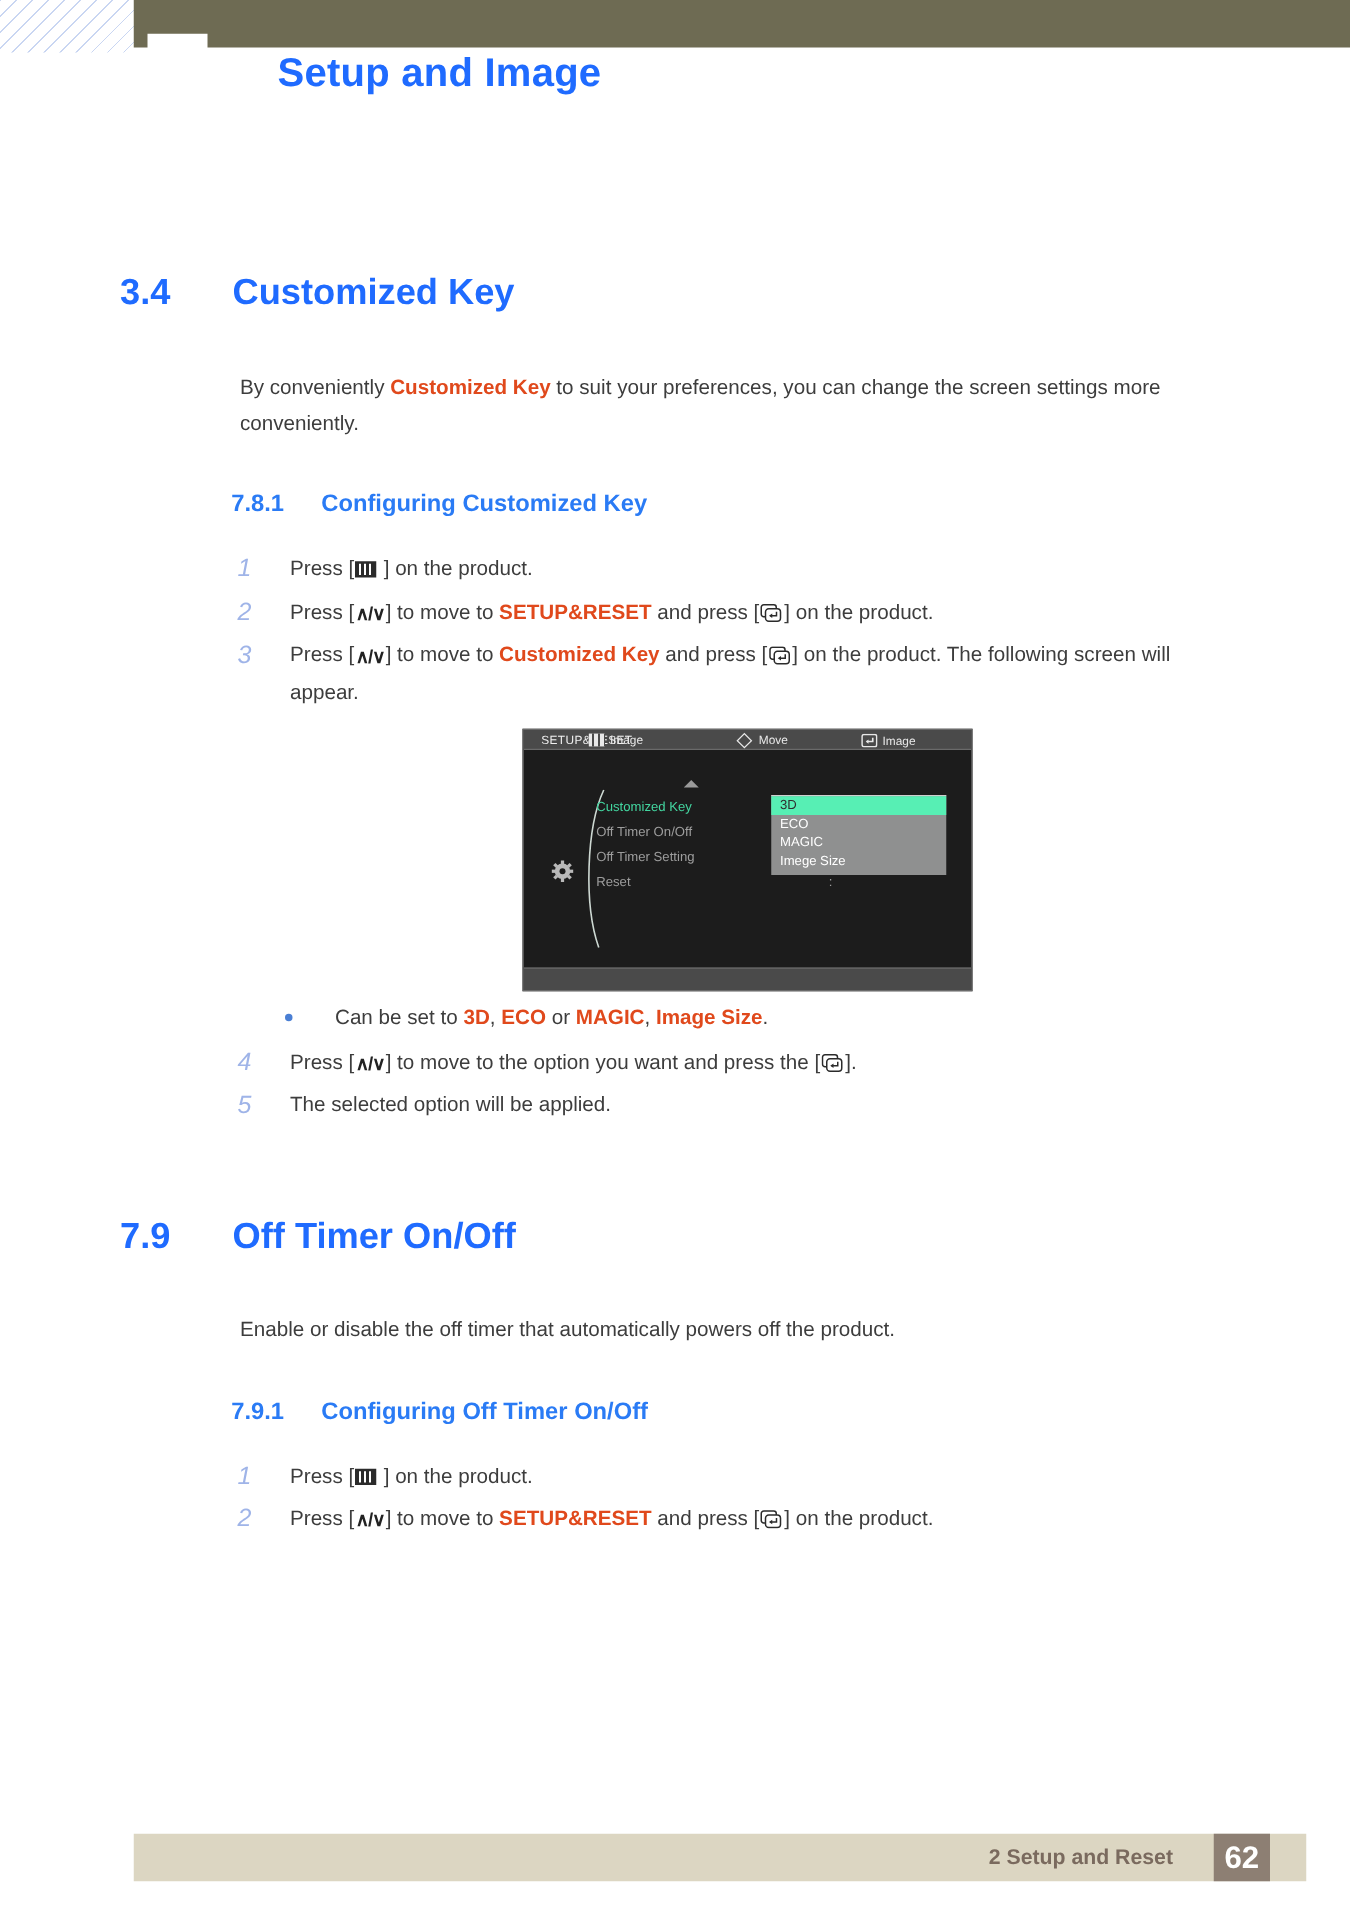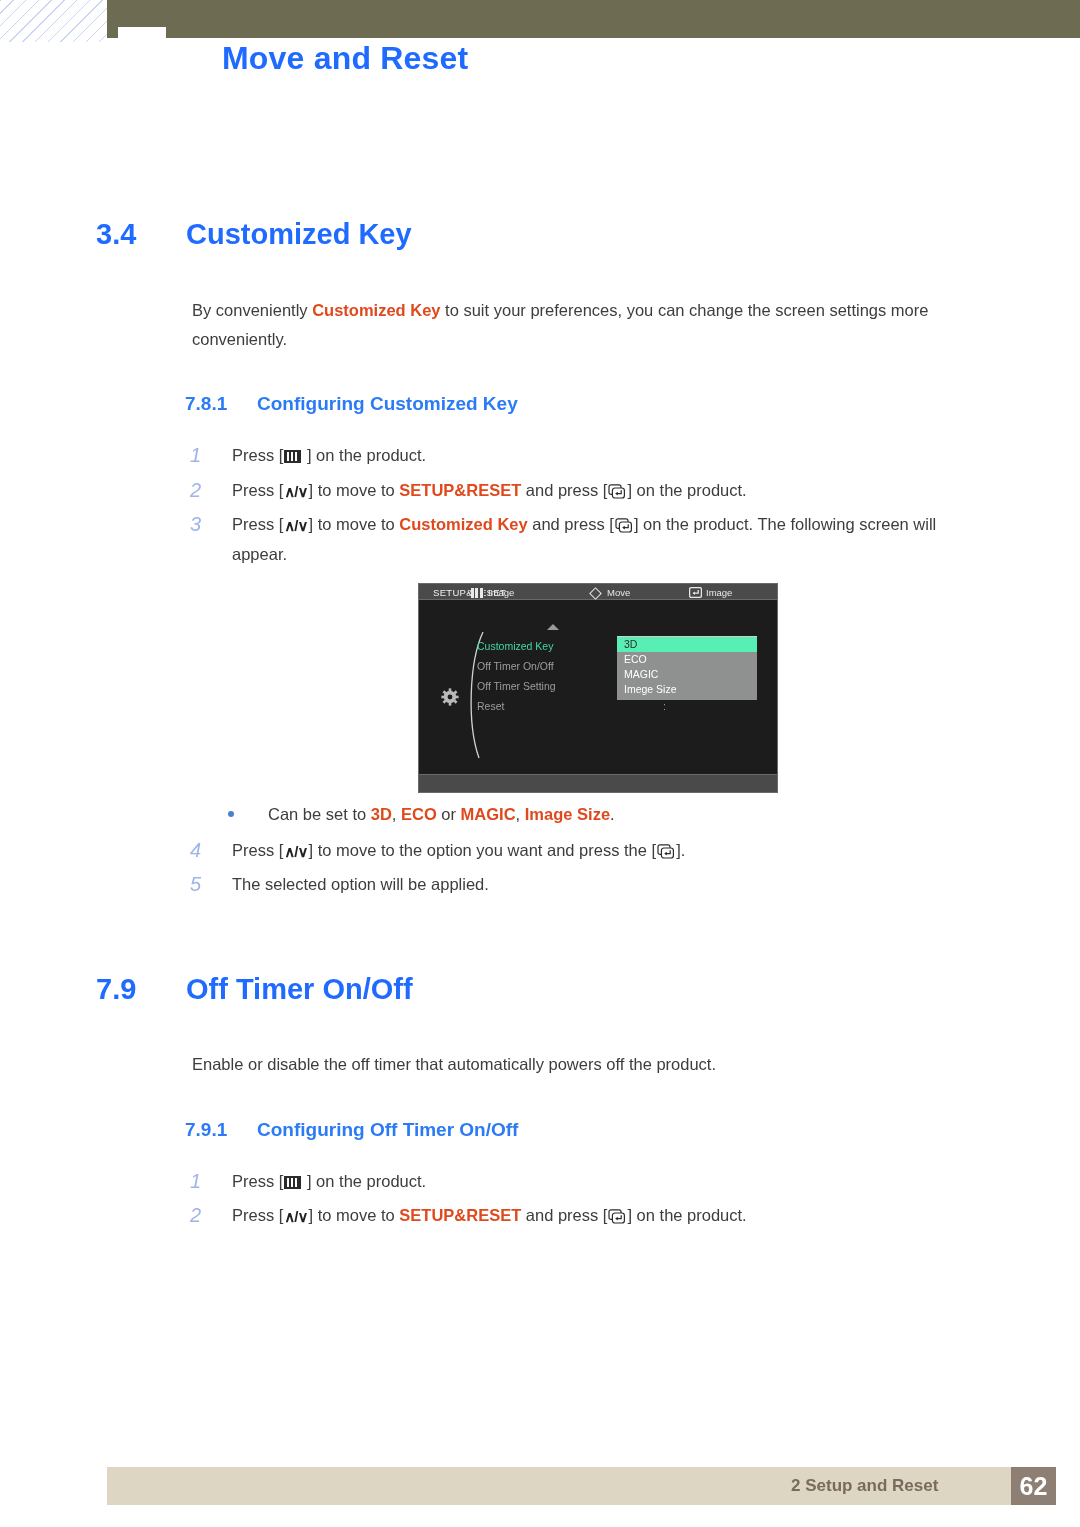"Move and Reset" div.header-title { text: Move and Reset -> Setup and Image }
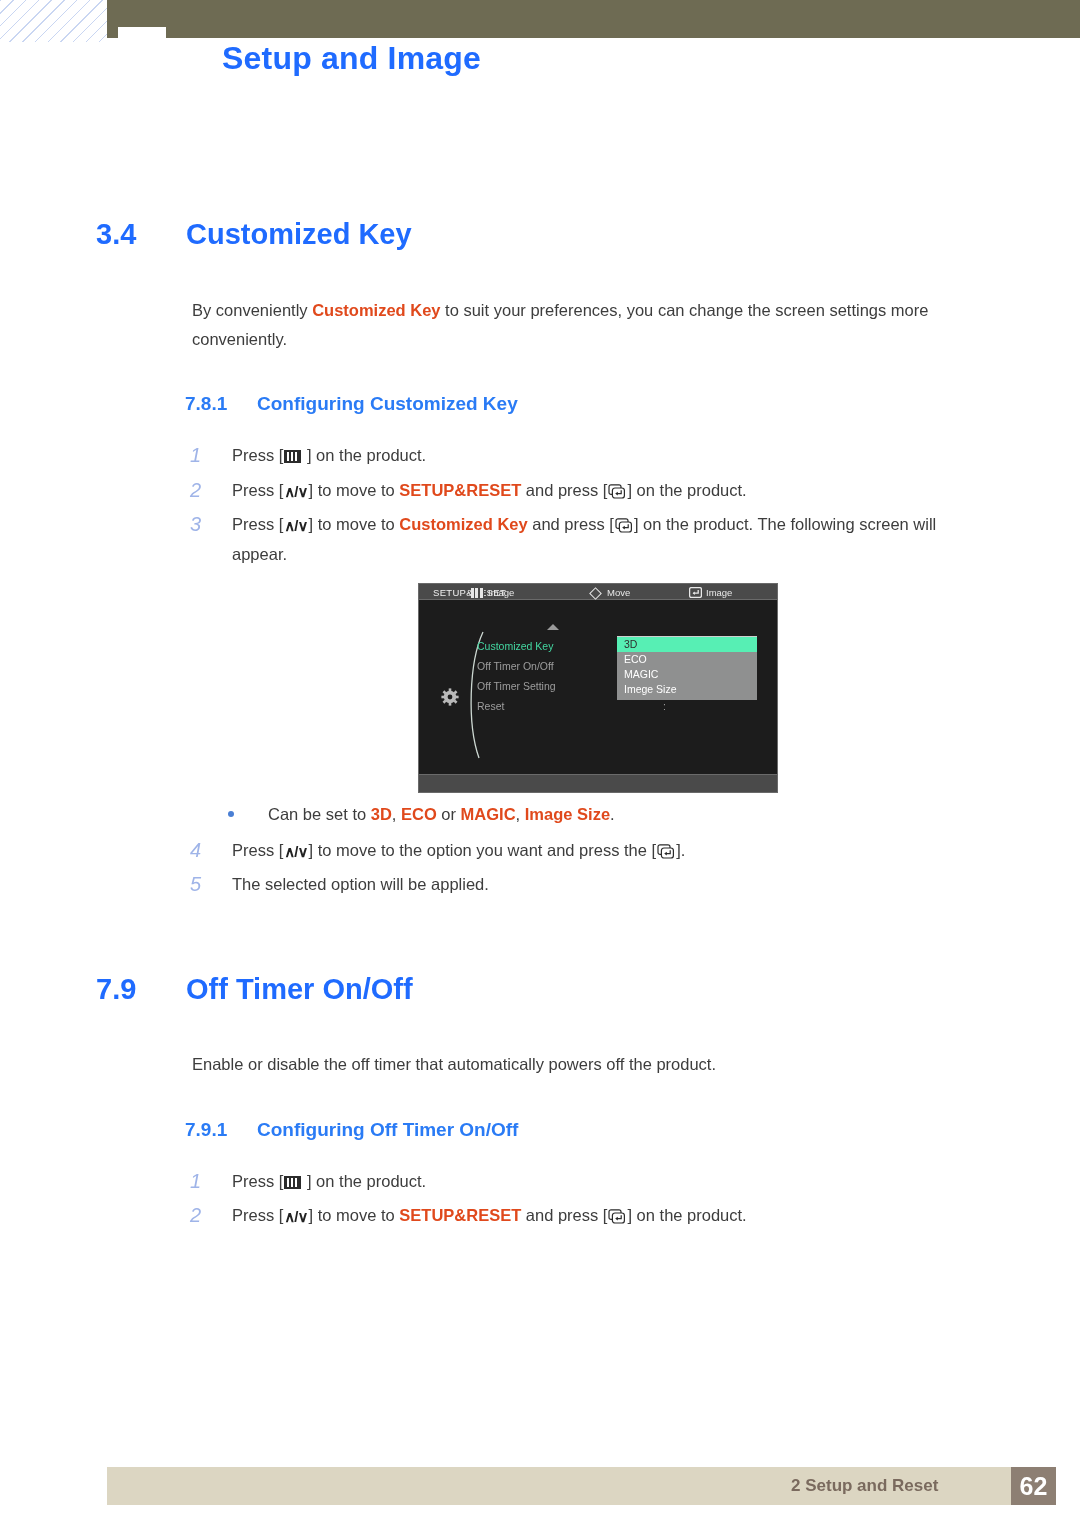"62" .footer-pagebox { margin-left: 40px -> none }
